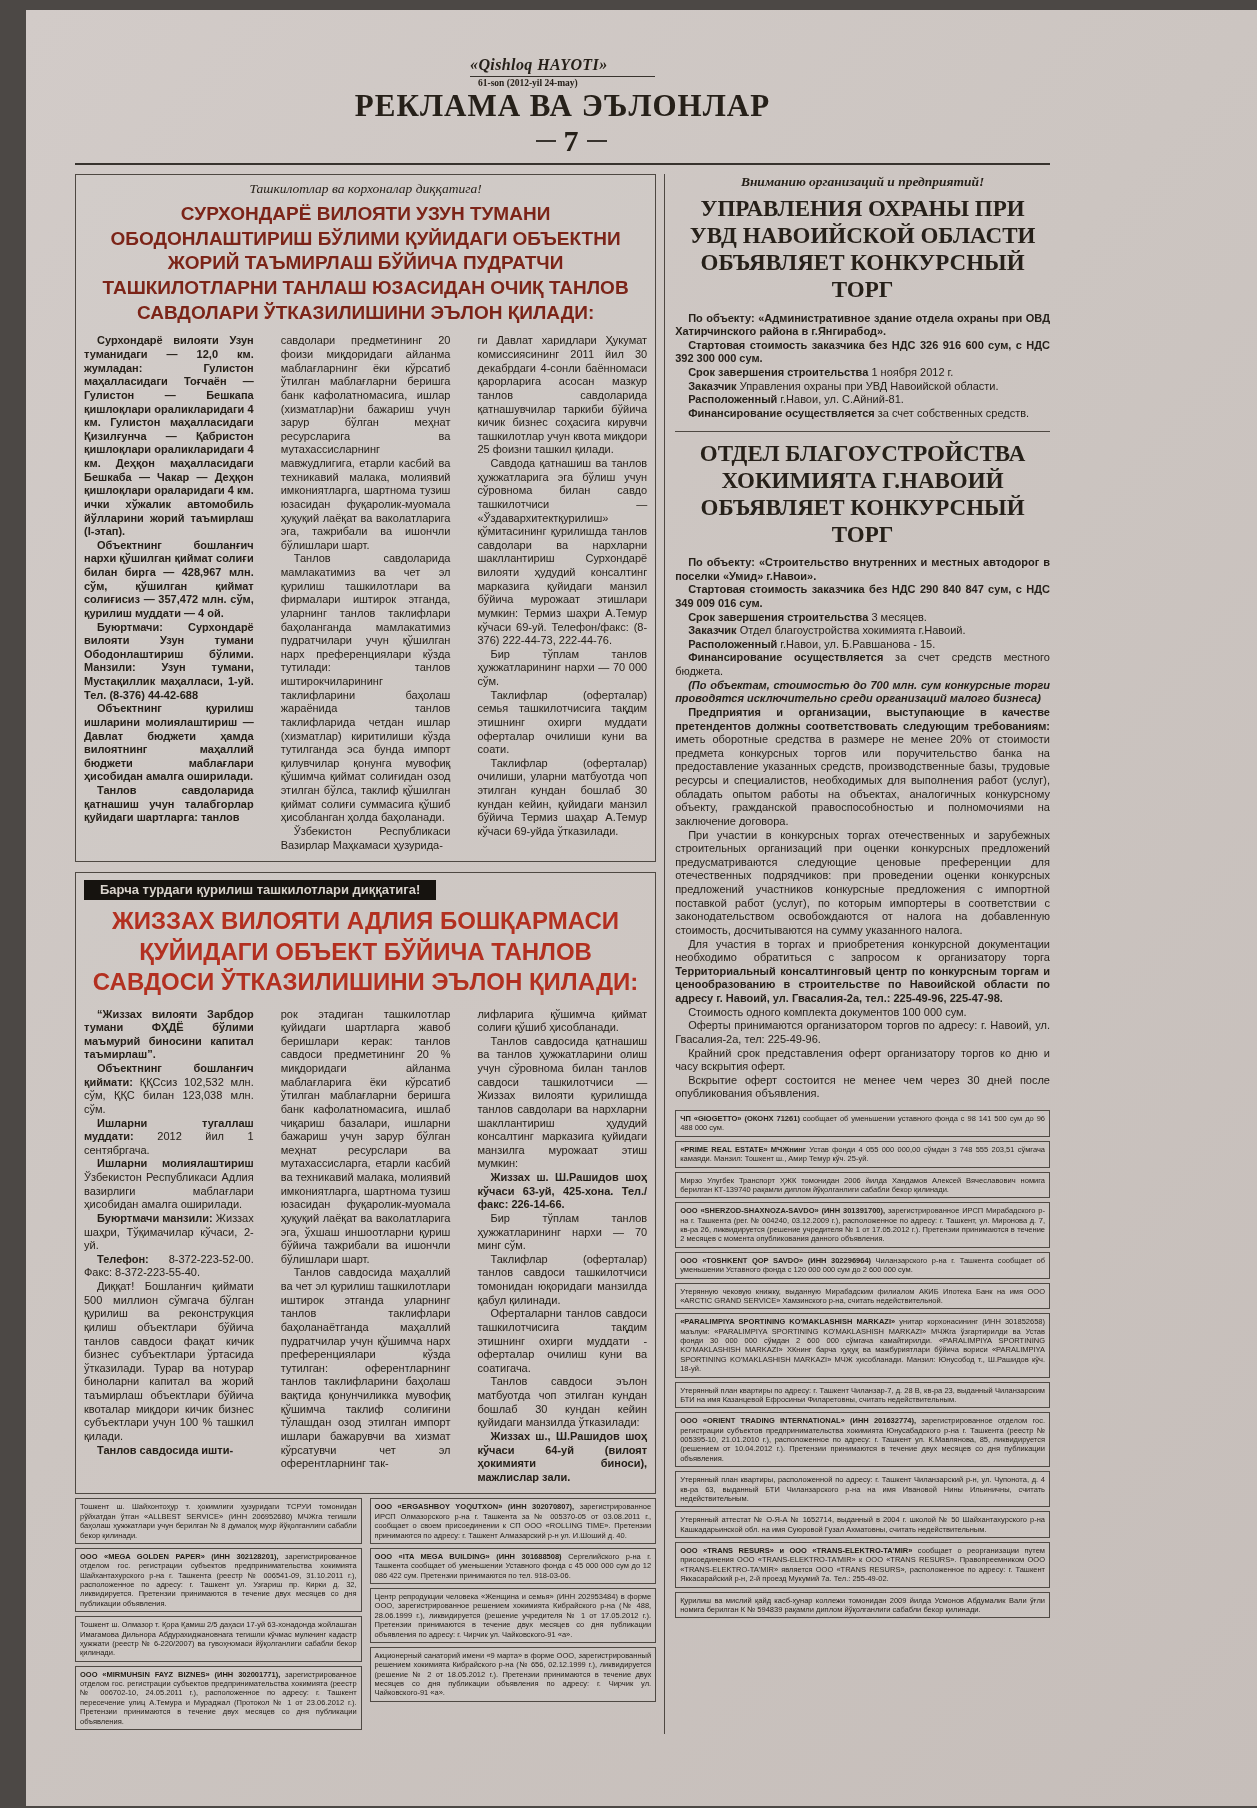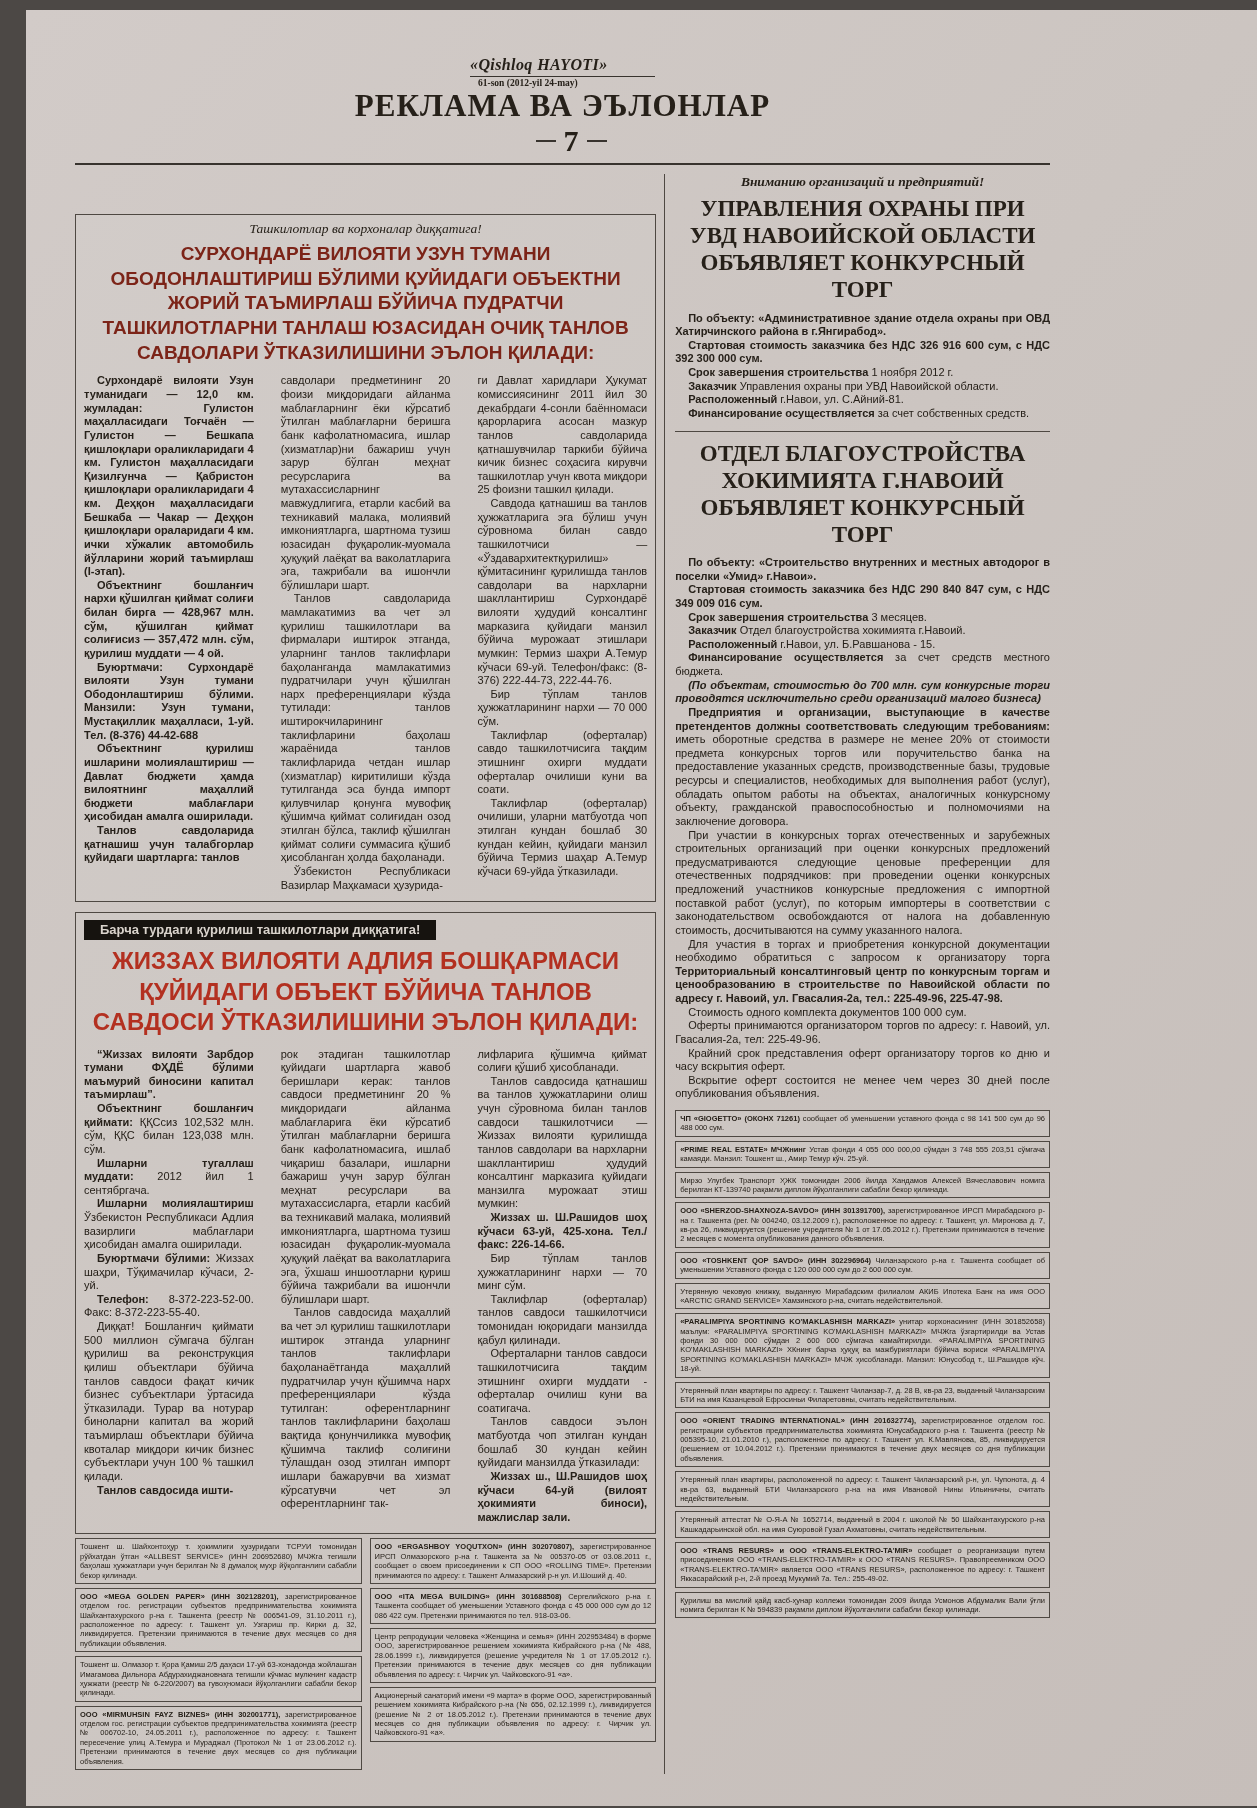"Ташкилотлар ва корхоналар диққатига!" .art { margin-top: 40px -> none }
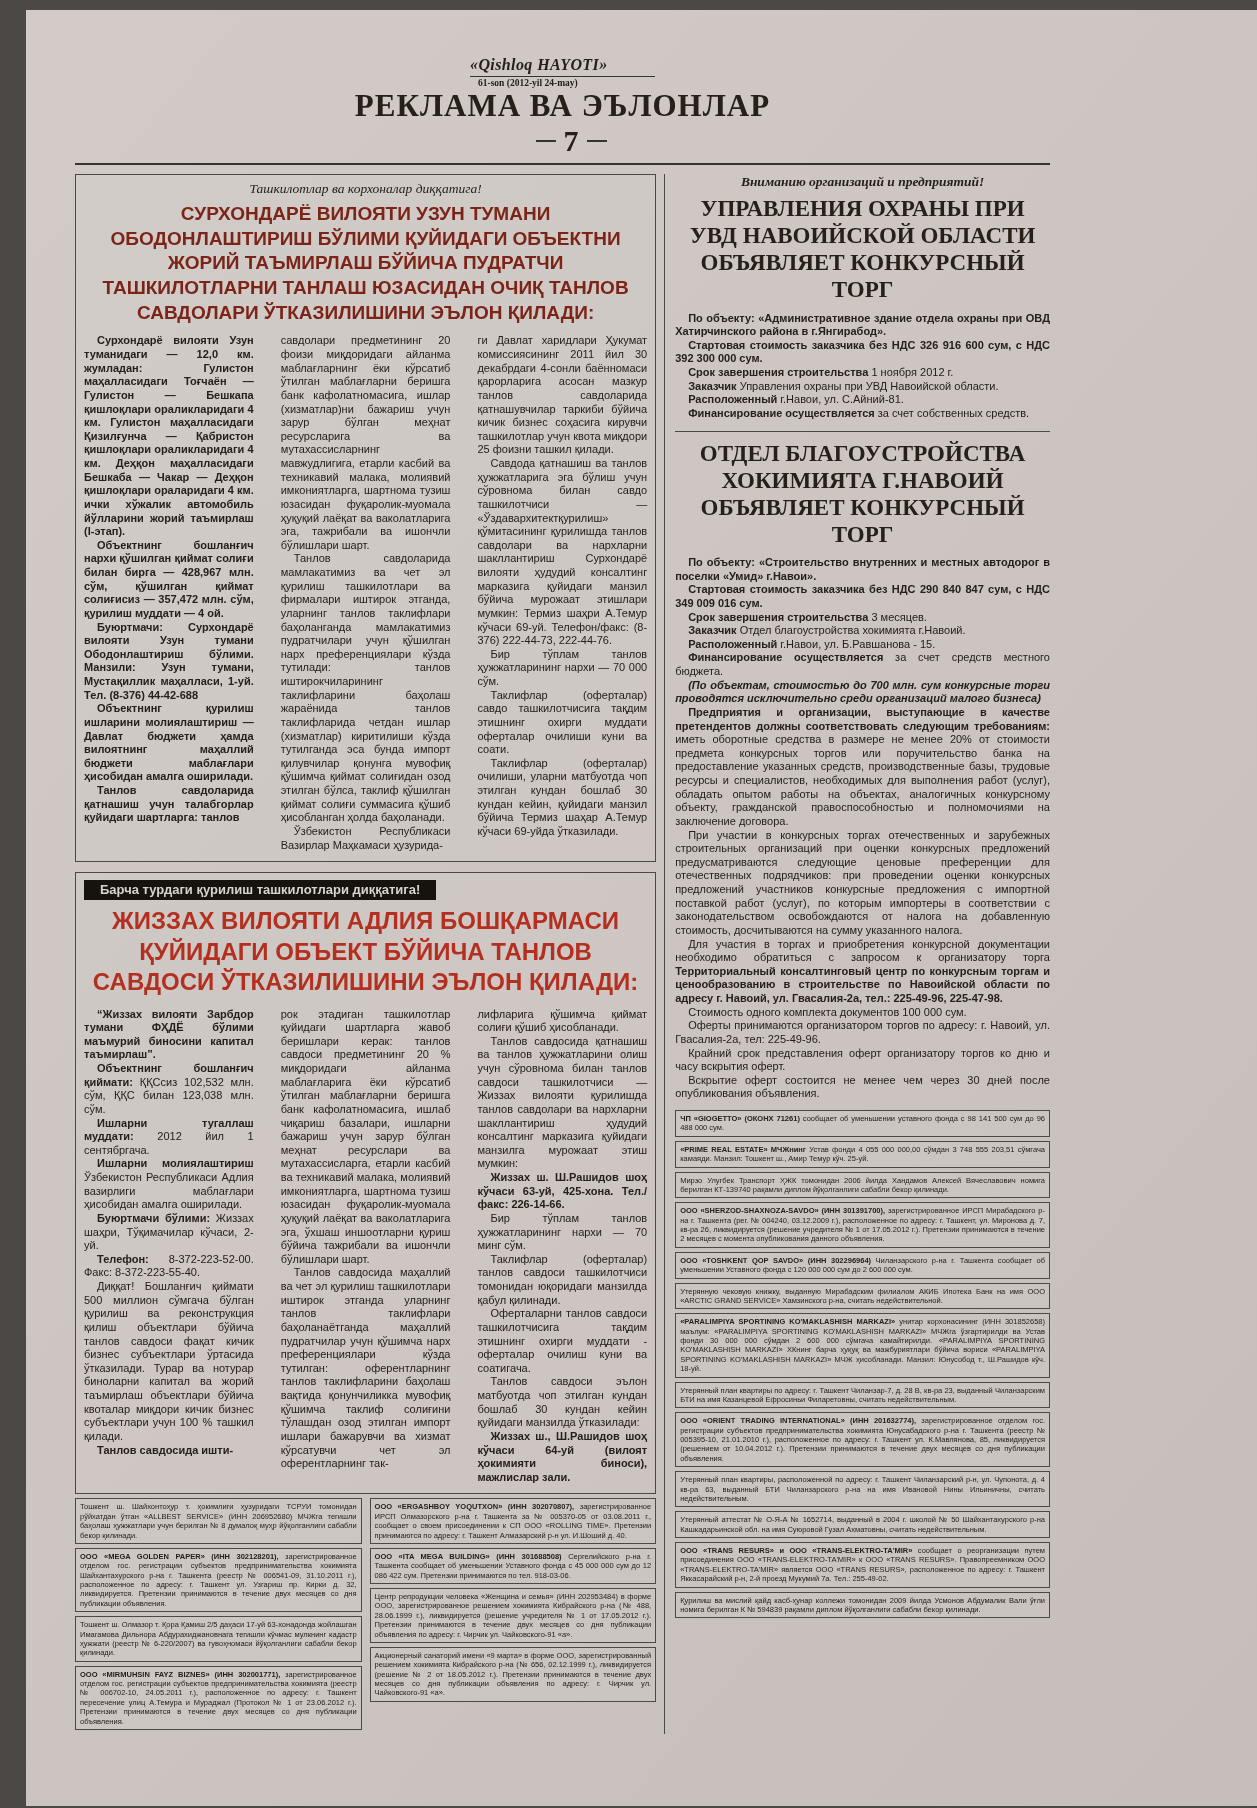"Таклифлар (оферталар) савдо" p.p { text: савдо -> семья }
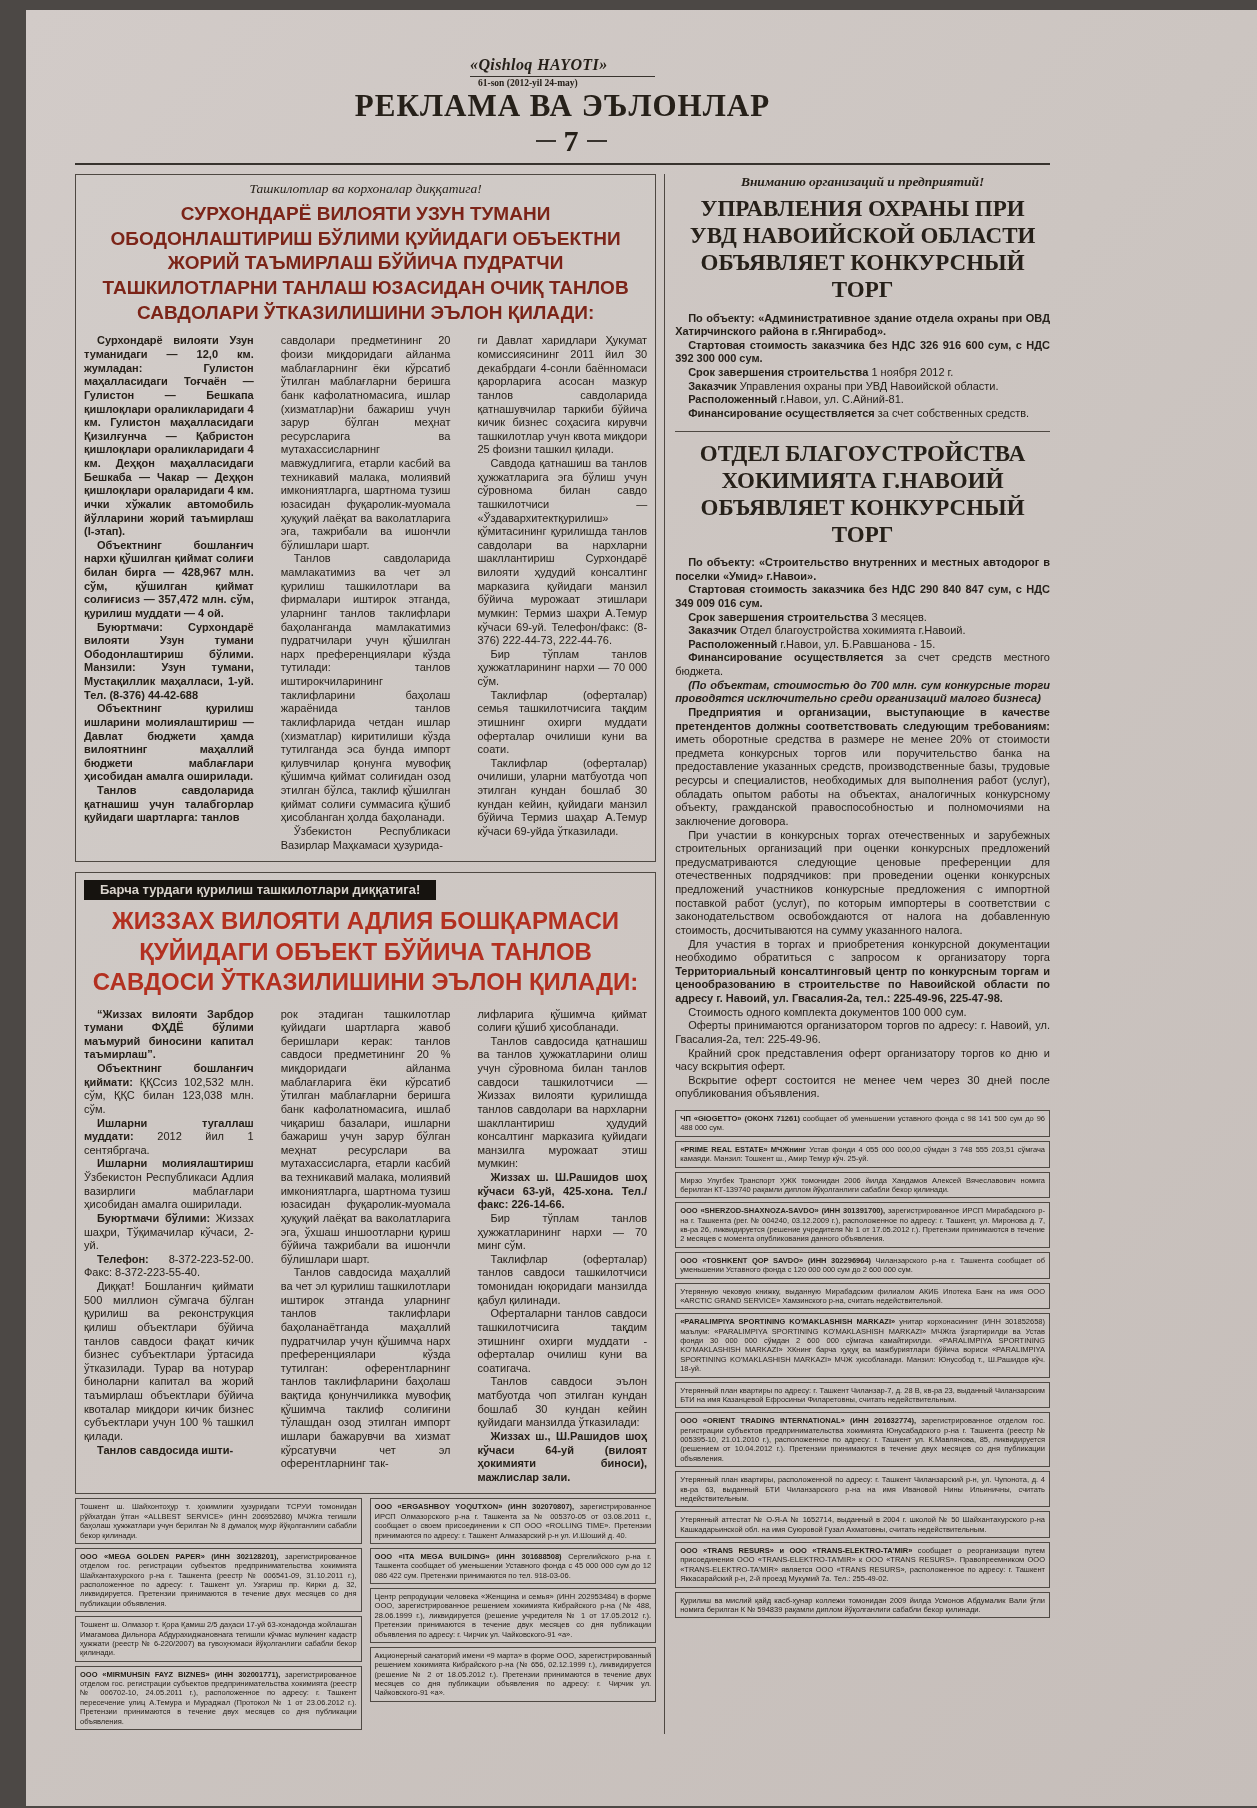"Буюртмачи бўлими:" span.lead { text: бўлими -> манзили }
